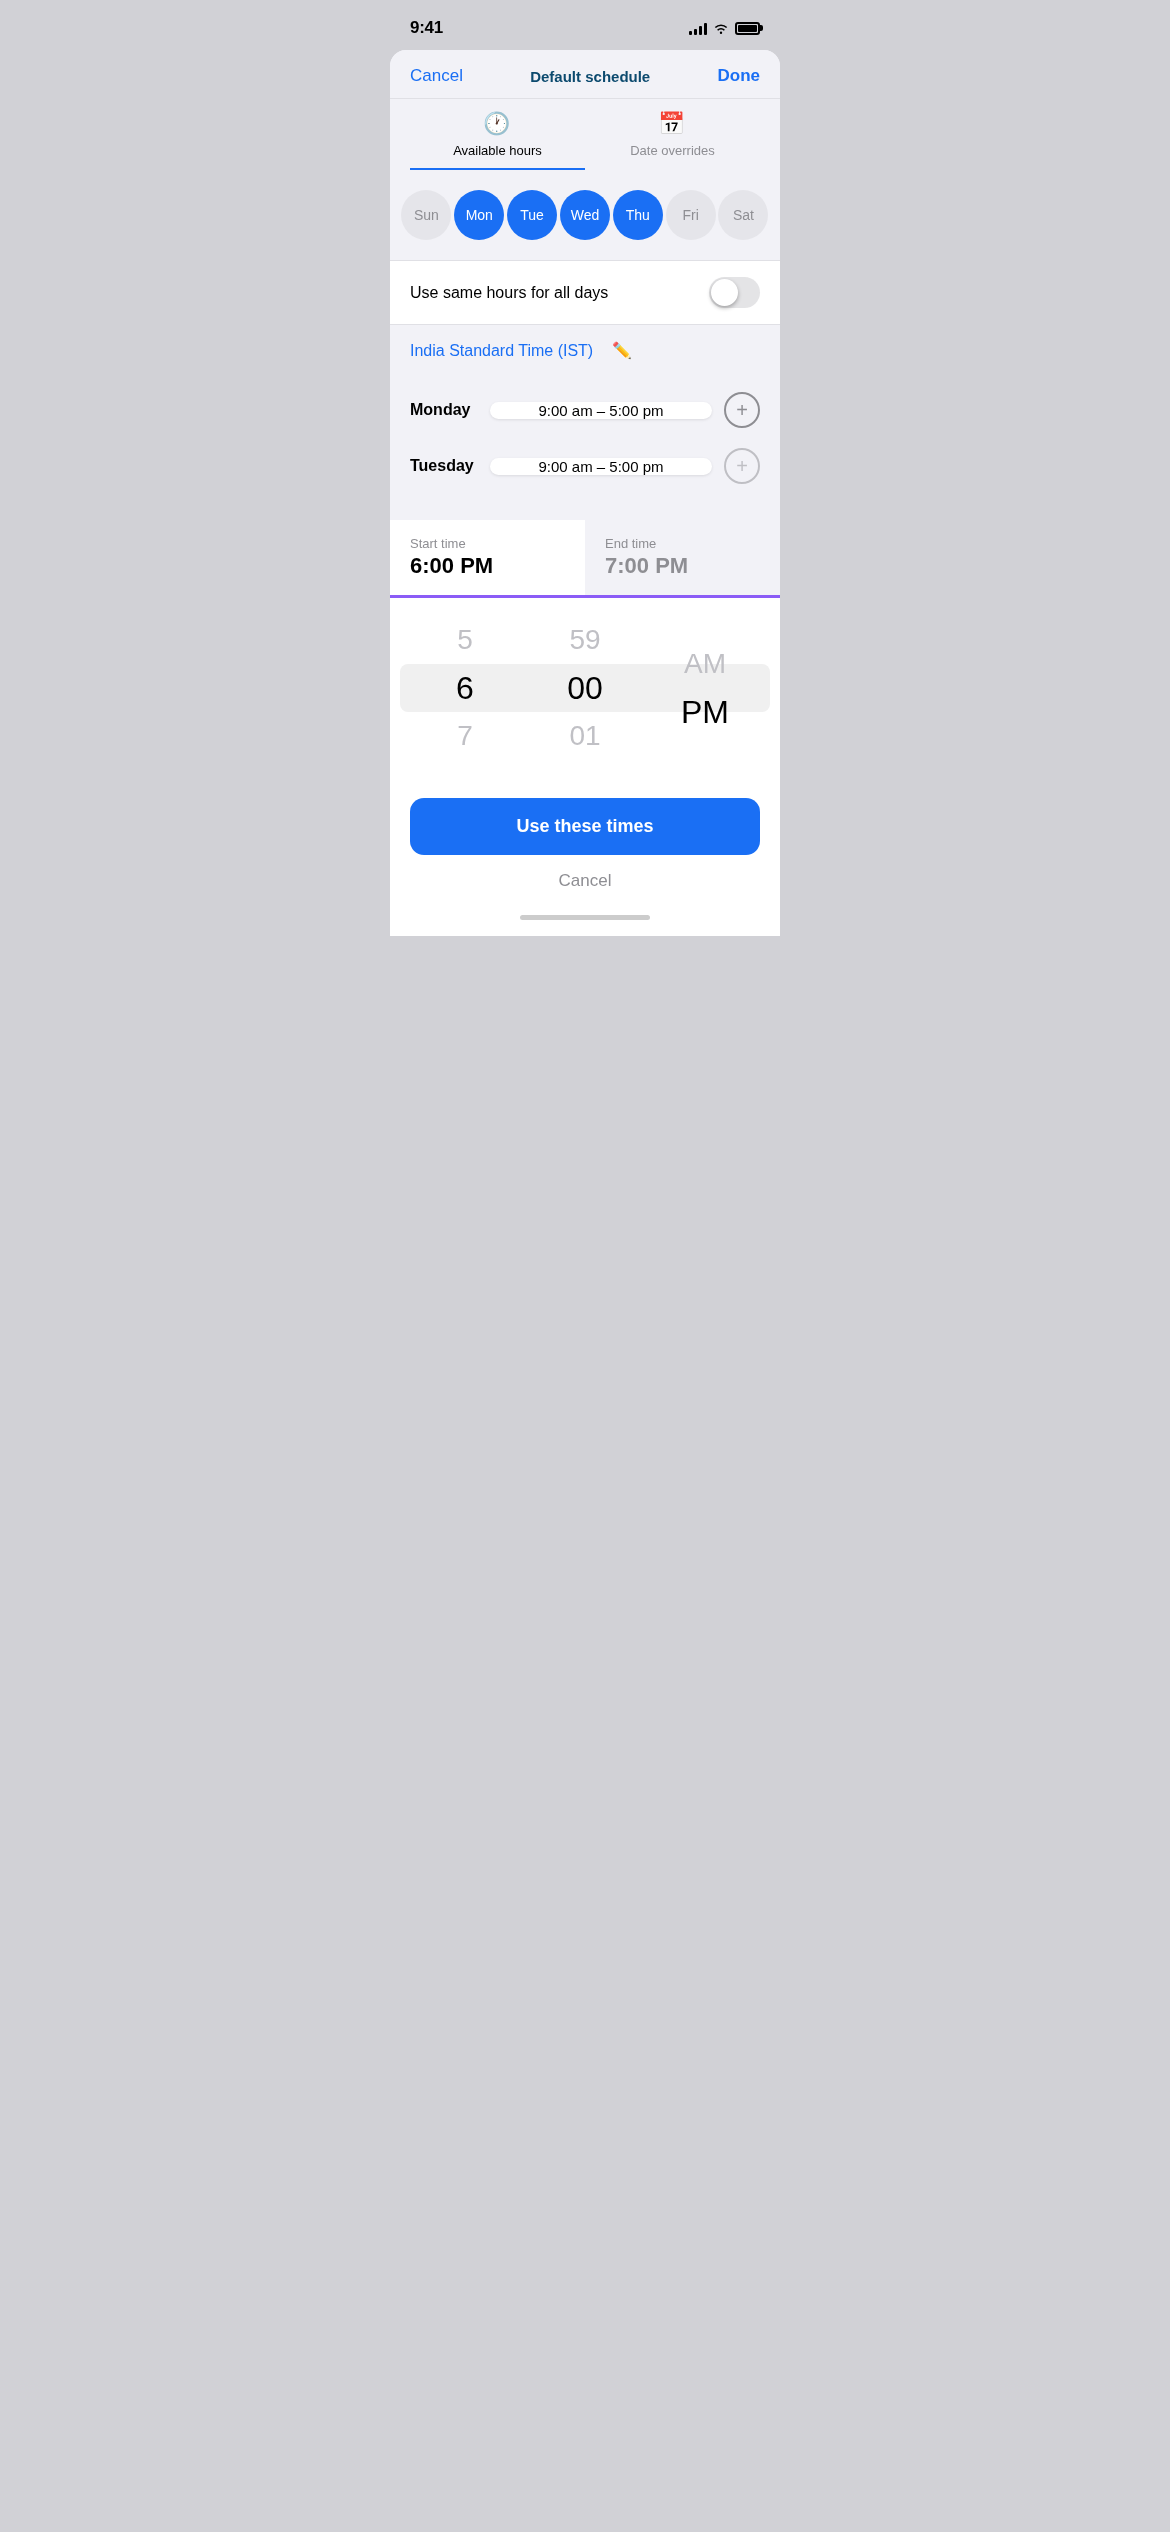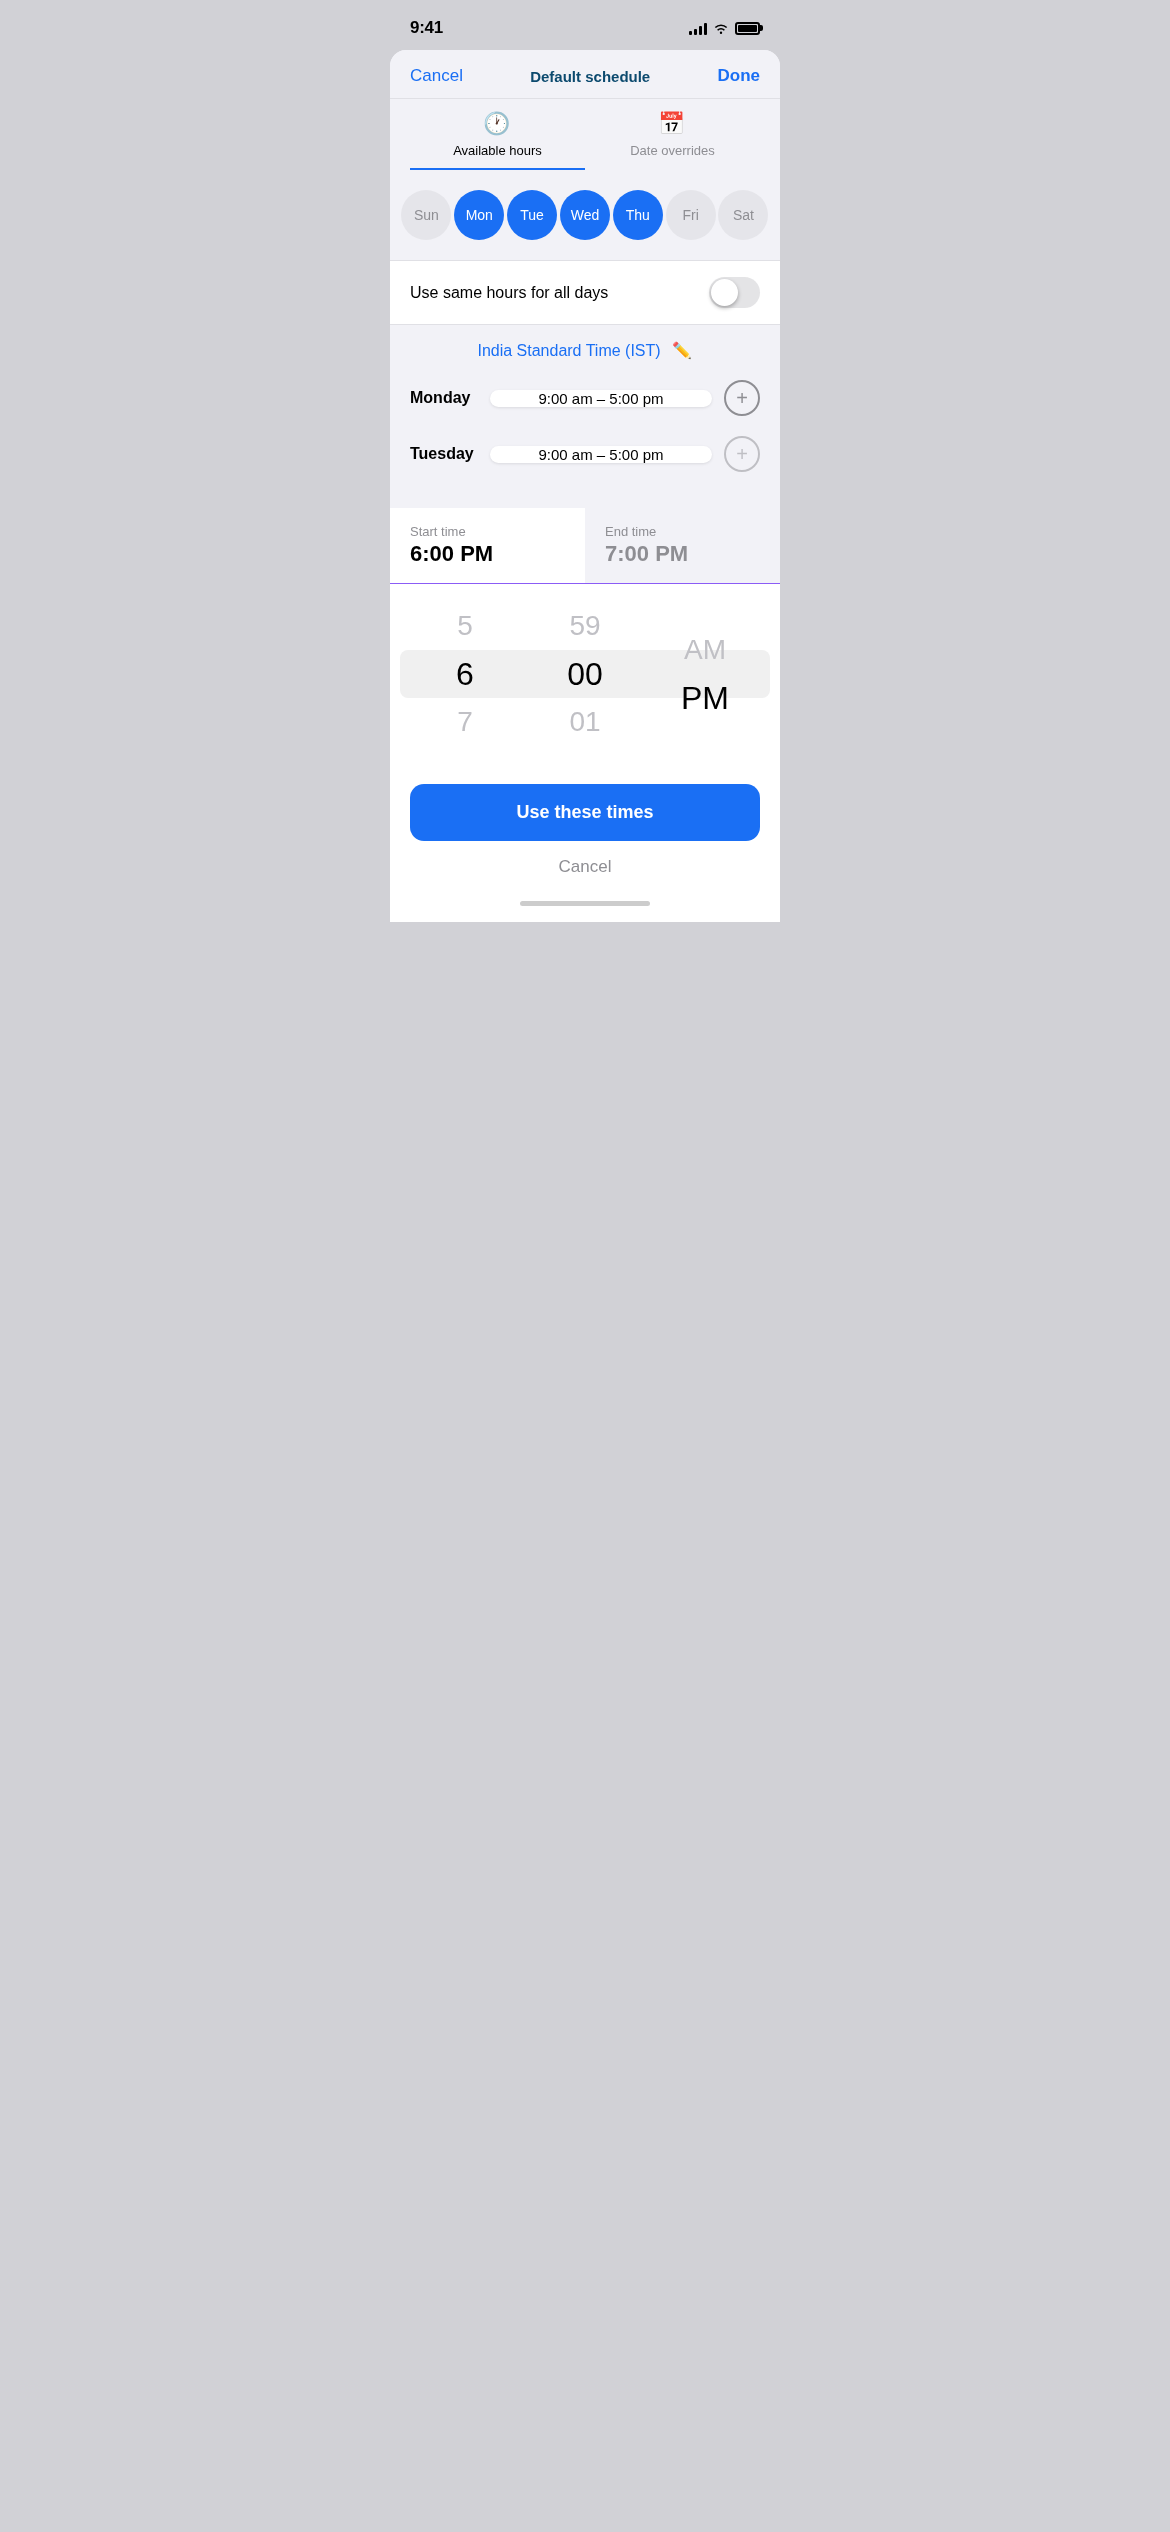"India Standard Time (IST)" .timezone-row { gap: 12px -> 19px; justify-content: center -> none; margin-bottom: 20px -> 32px }
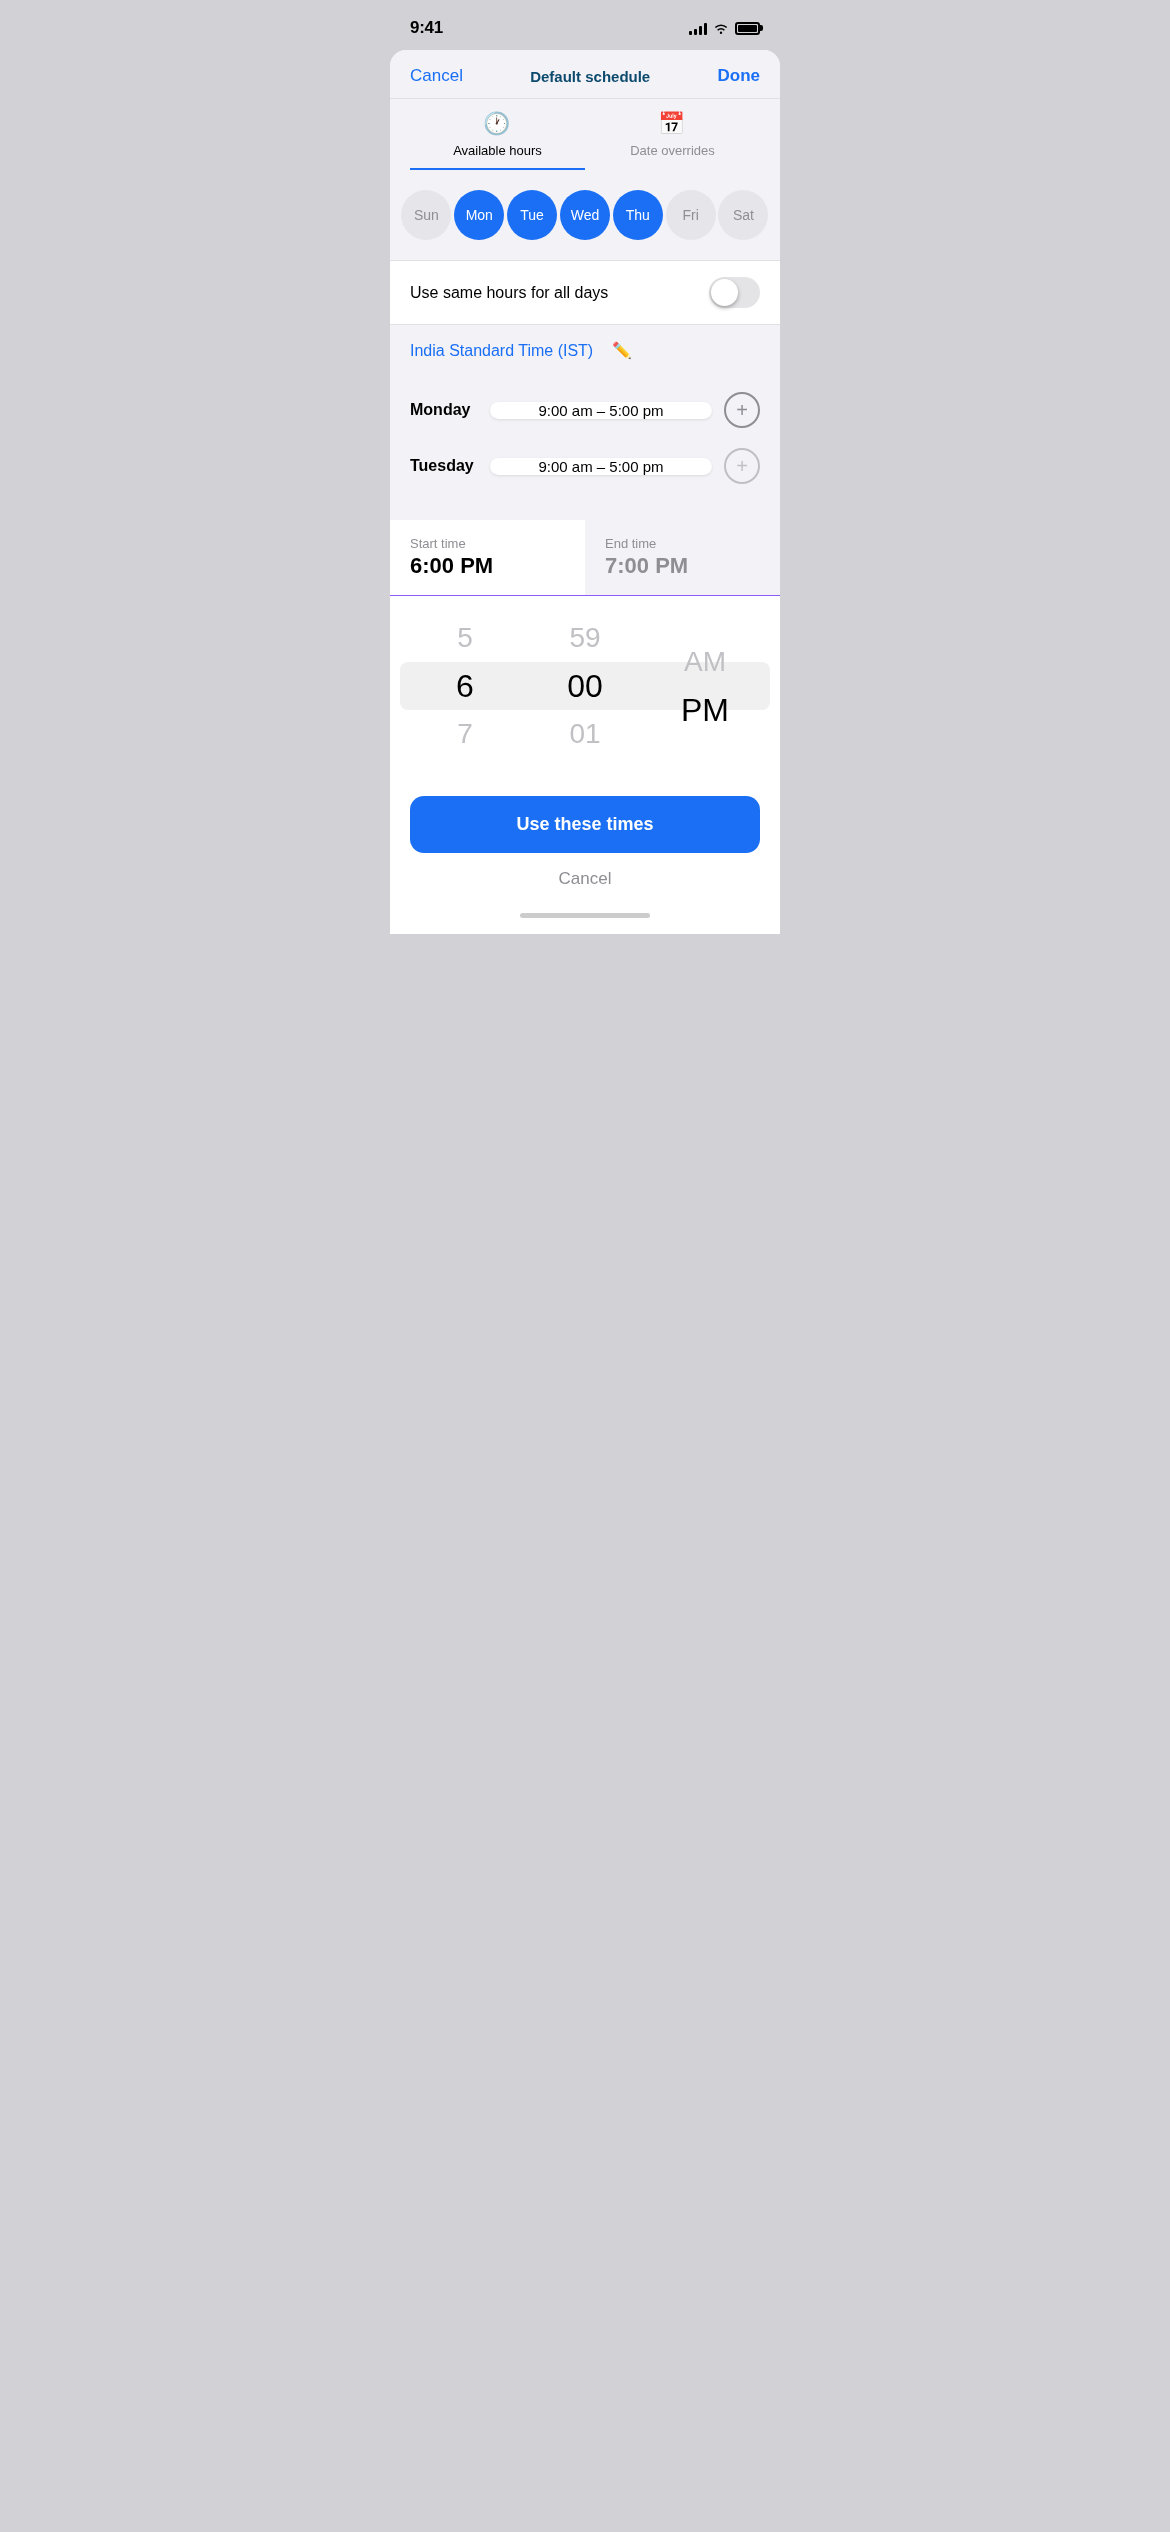"Start time" .time-tabs { border-bottom: 1px solid #8b5cf6 -> 3px solid #8b5cf6 }
